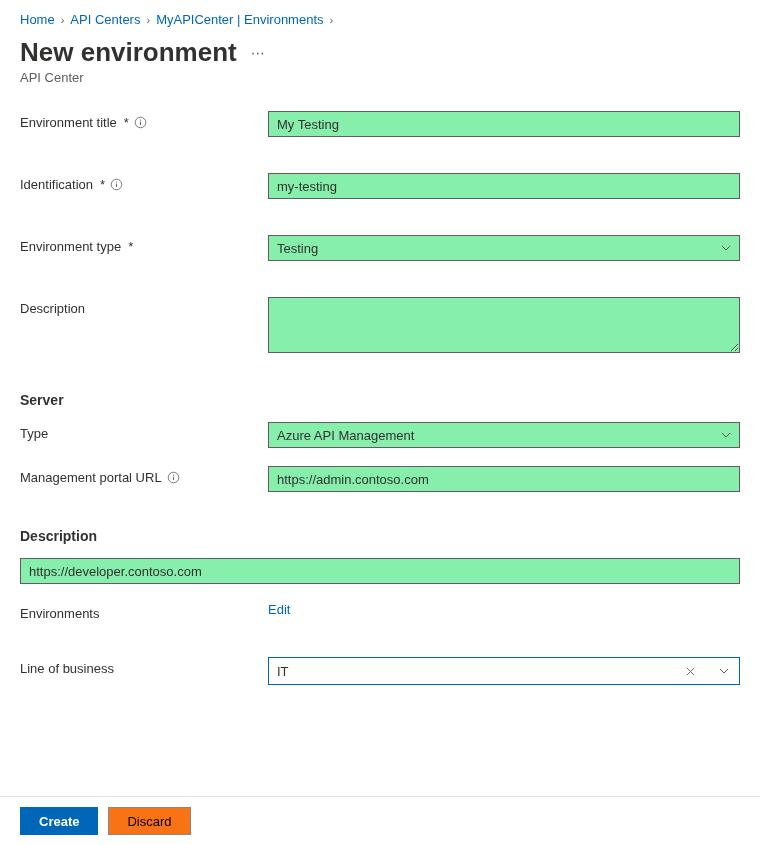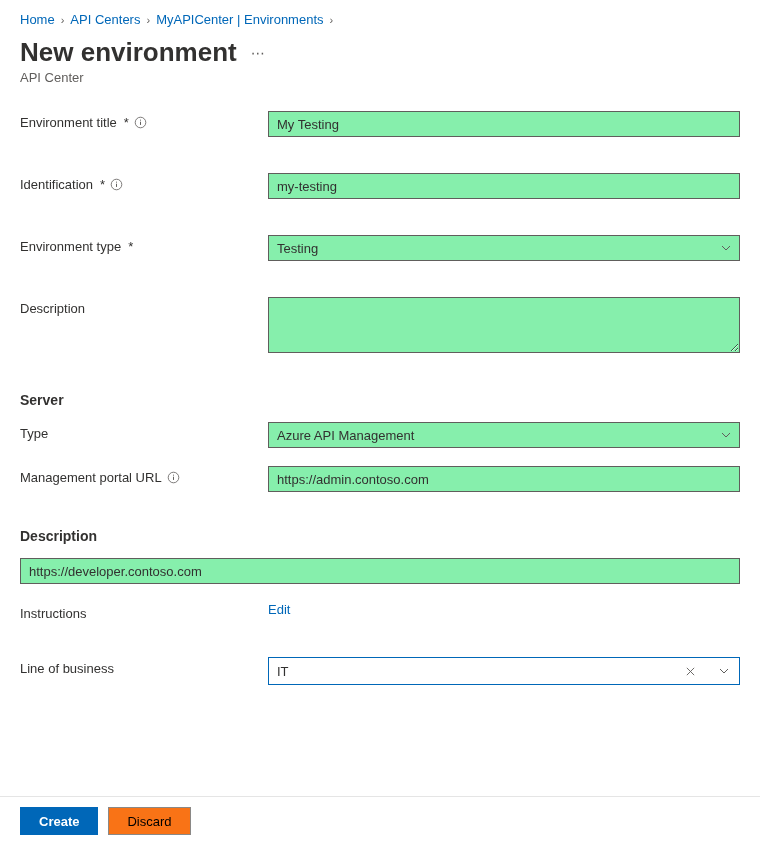"Instructions" span { text: Instructions -> Environments }
